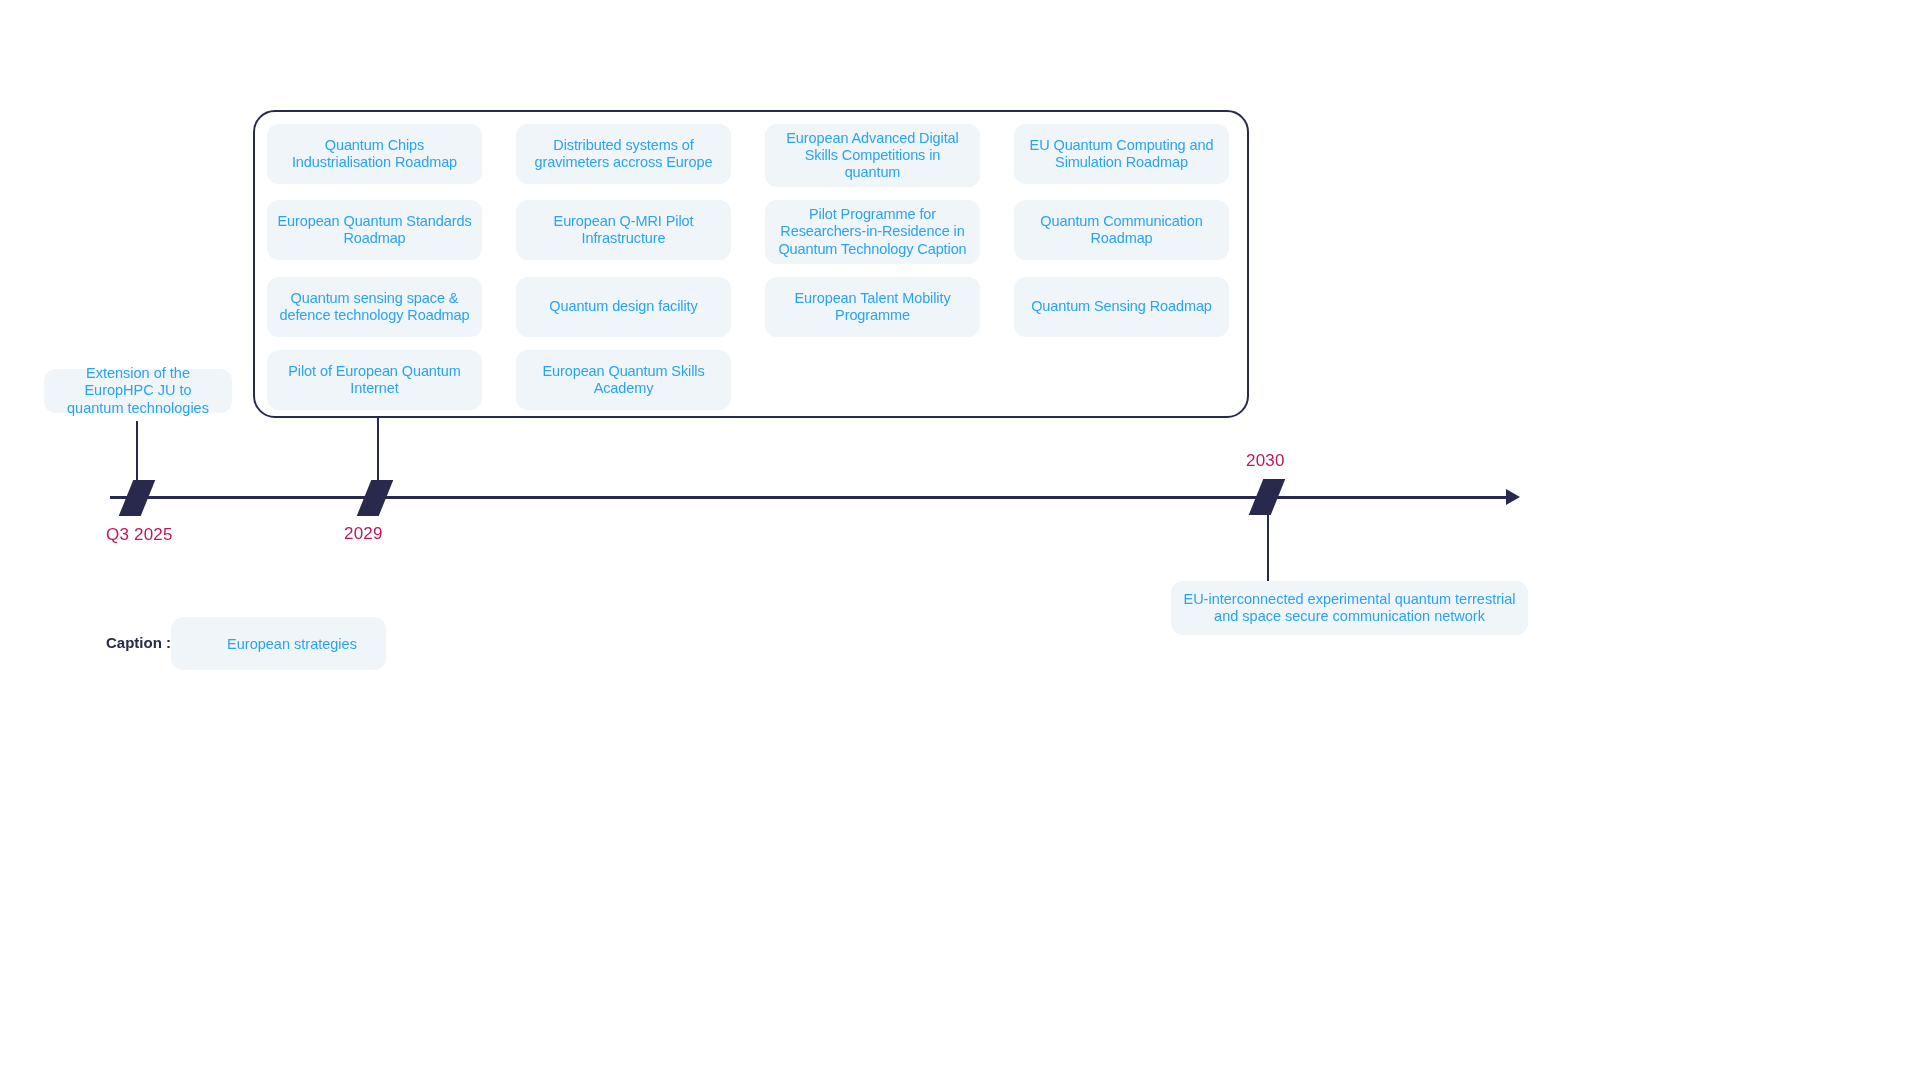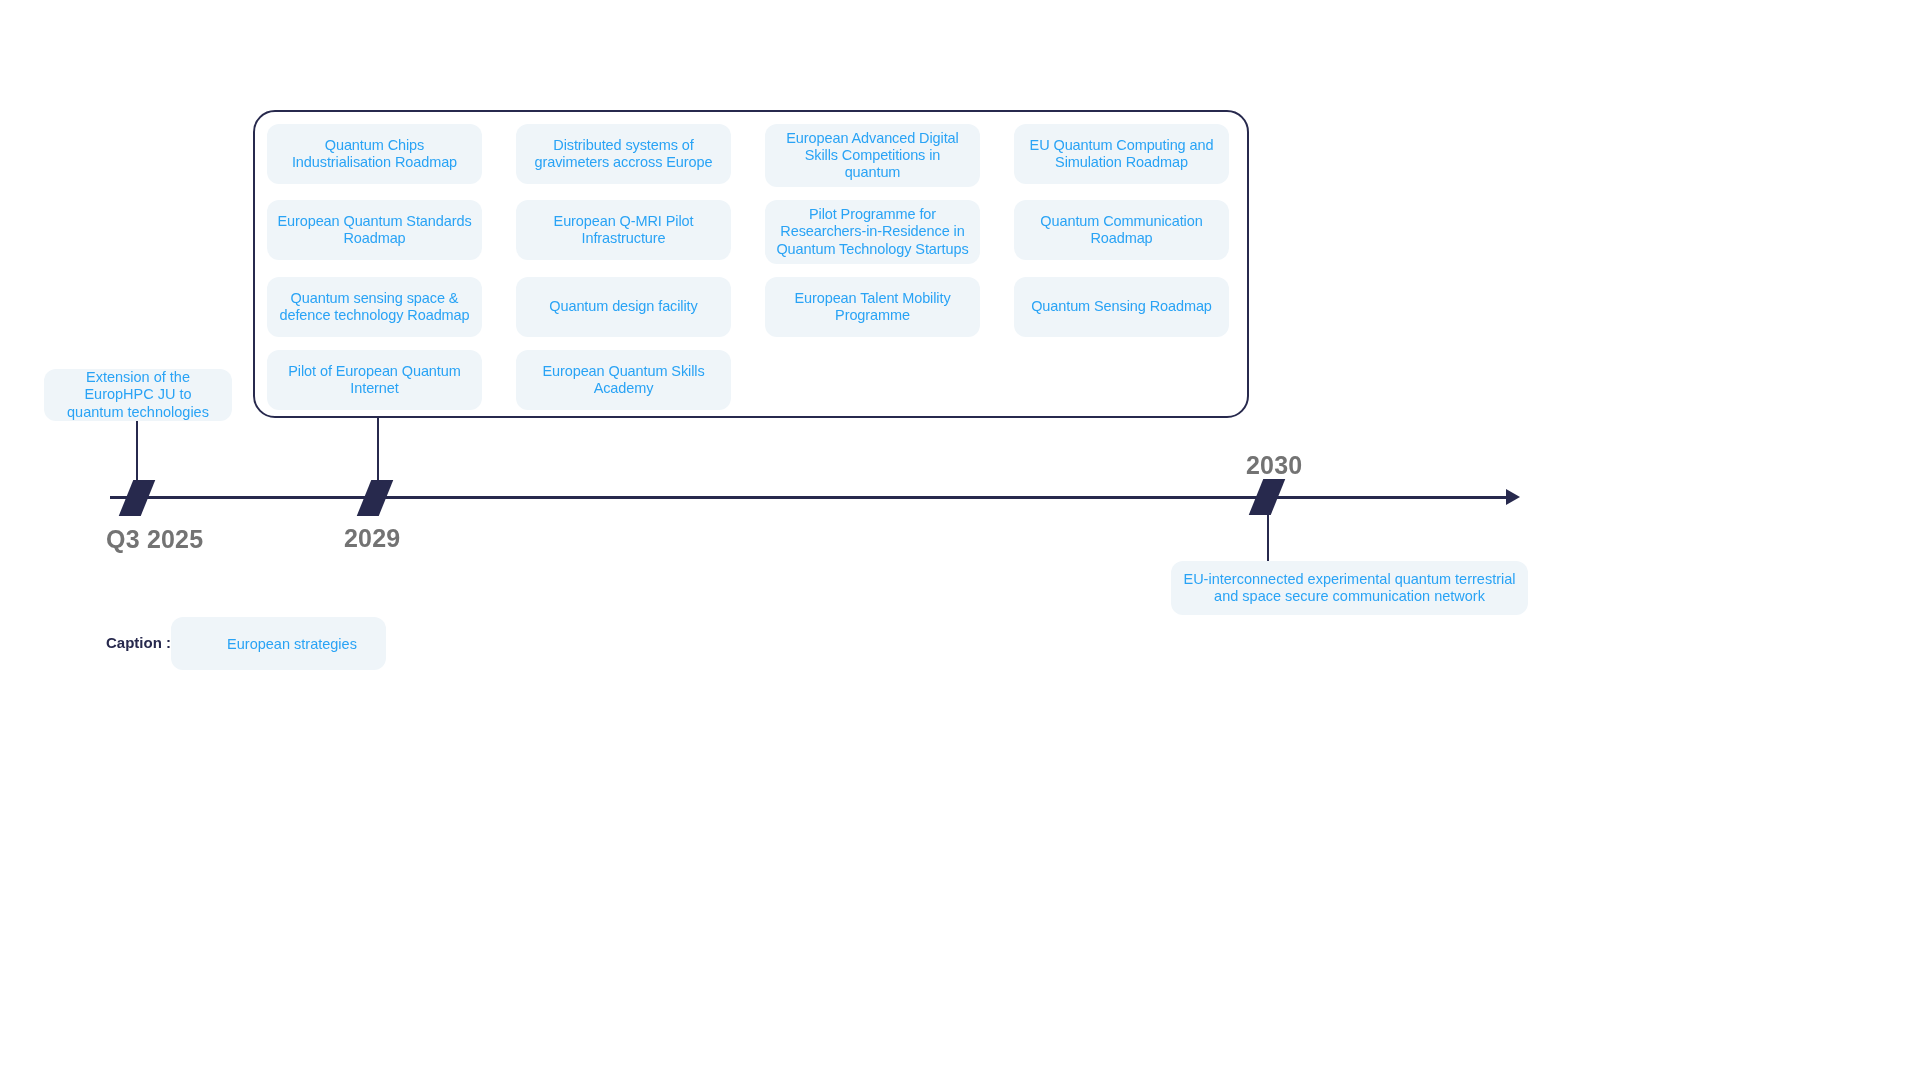"Pilot Programme for" div.card { text: Startups -> Caption }
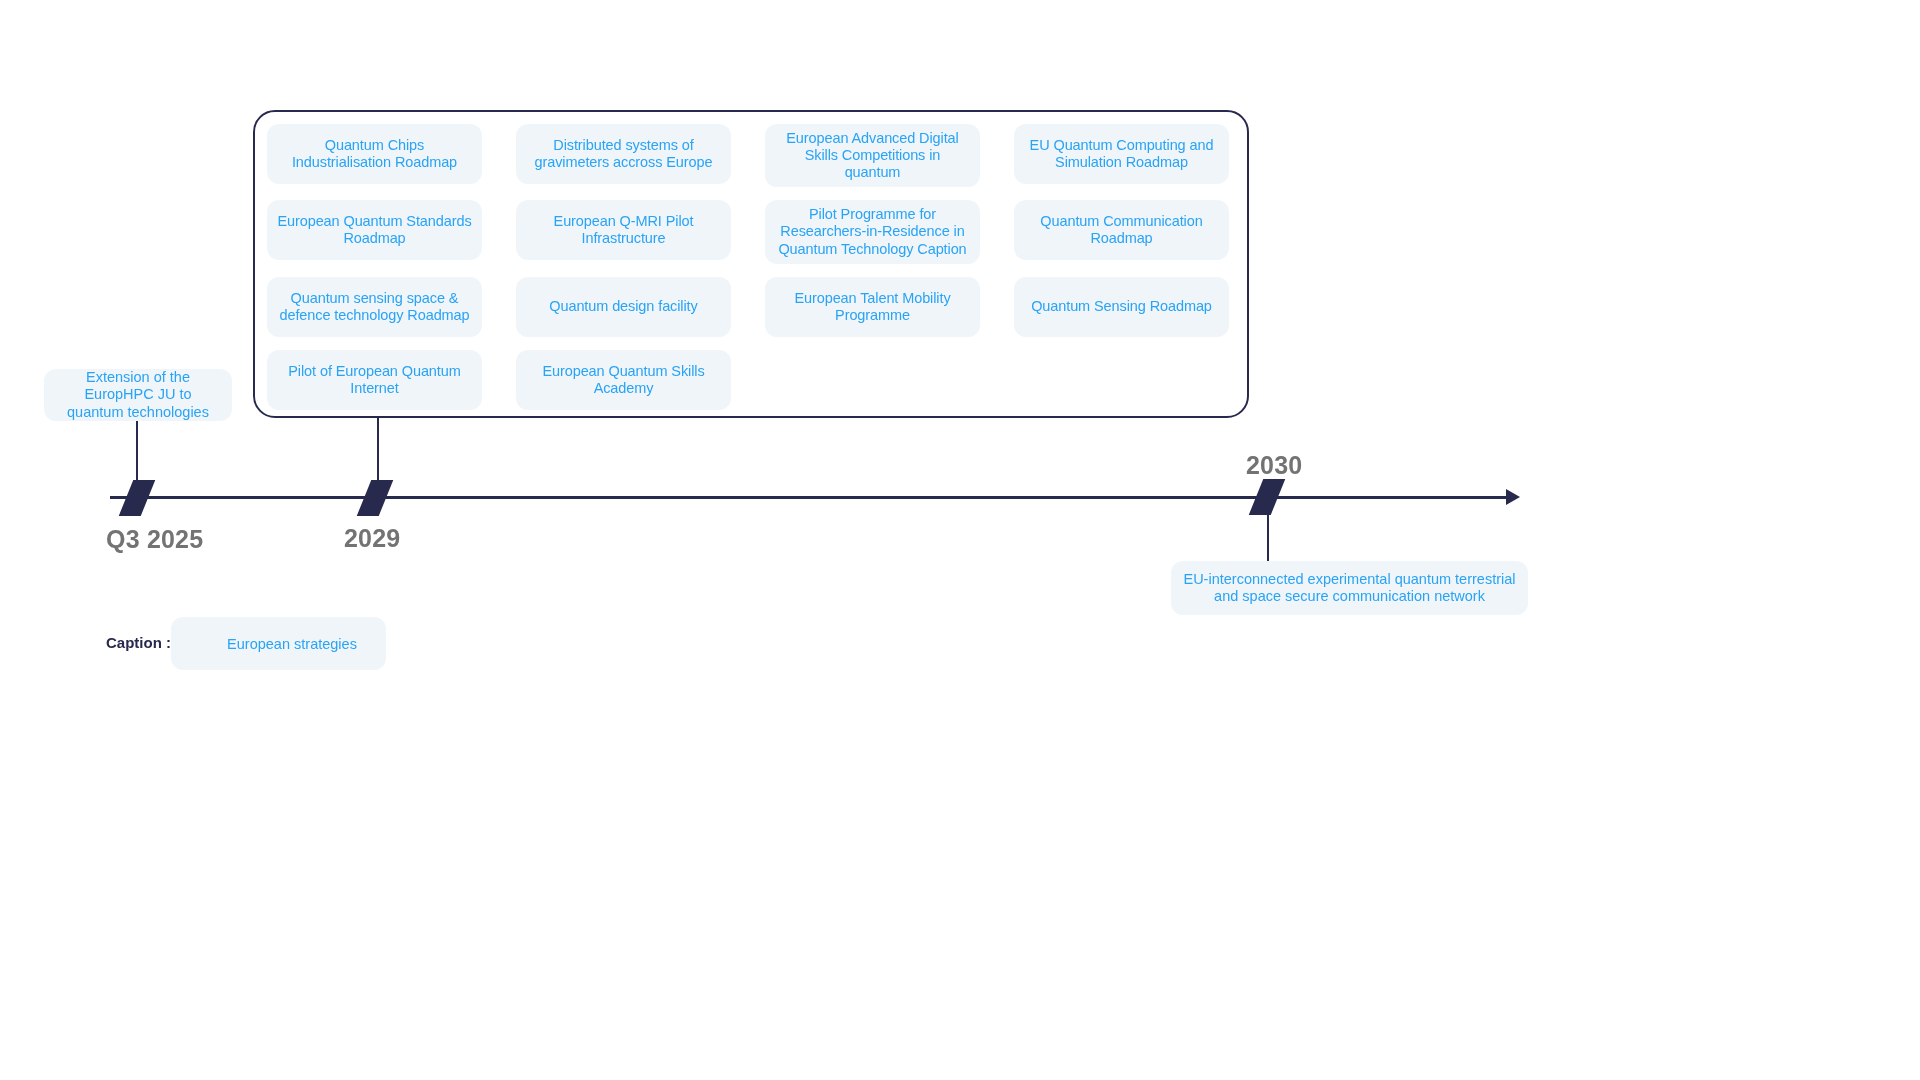"Extension of the EuropHPC JU" div.bubble { height: 52px -> 44px }
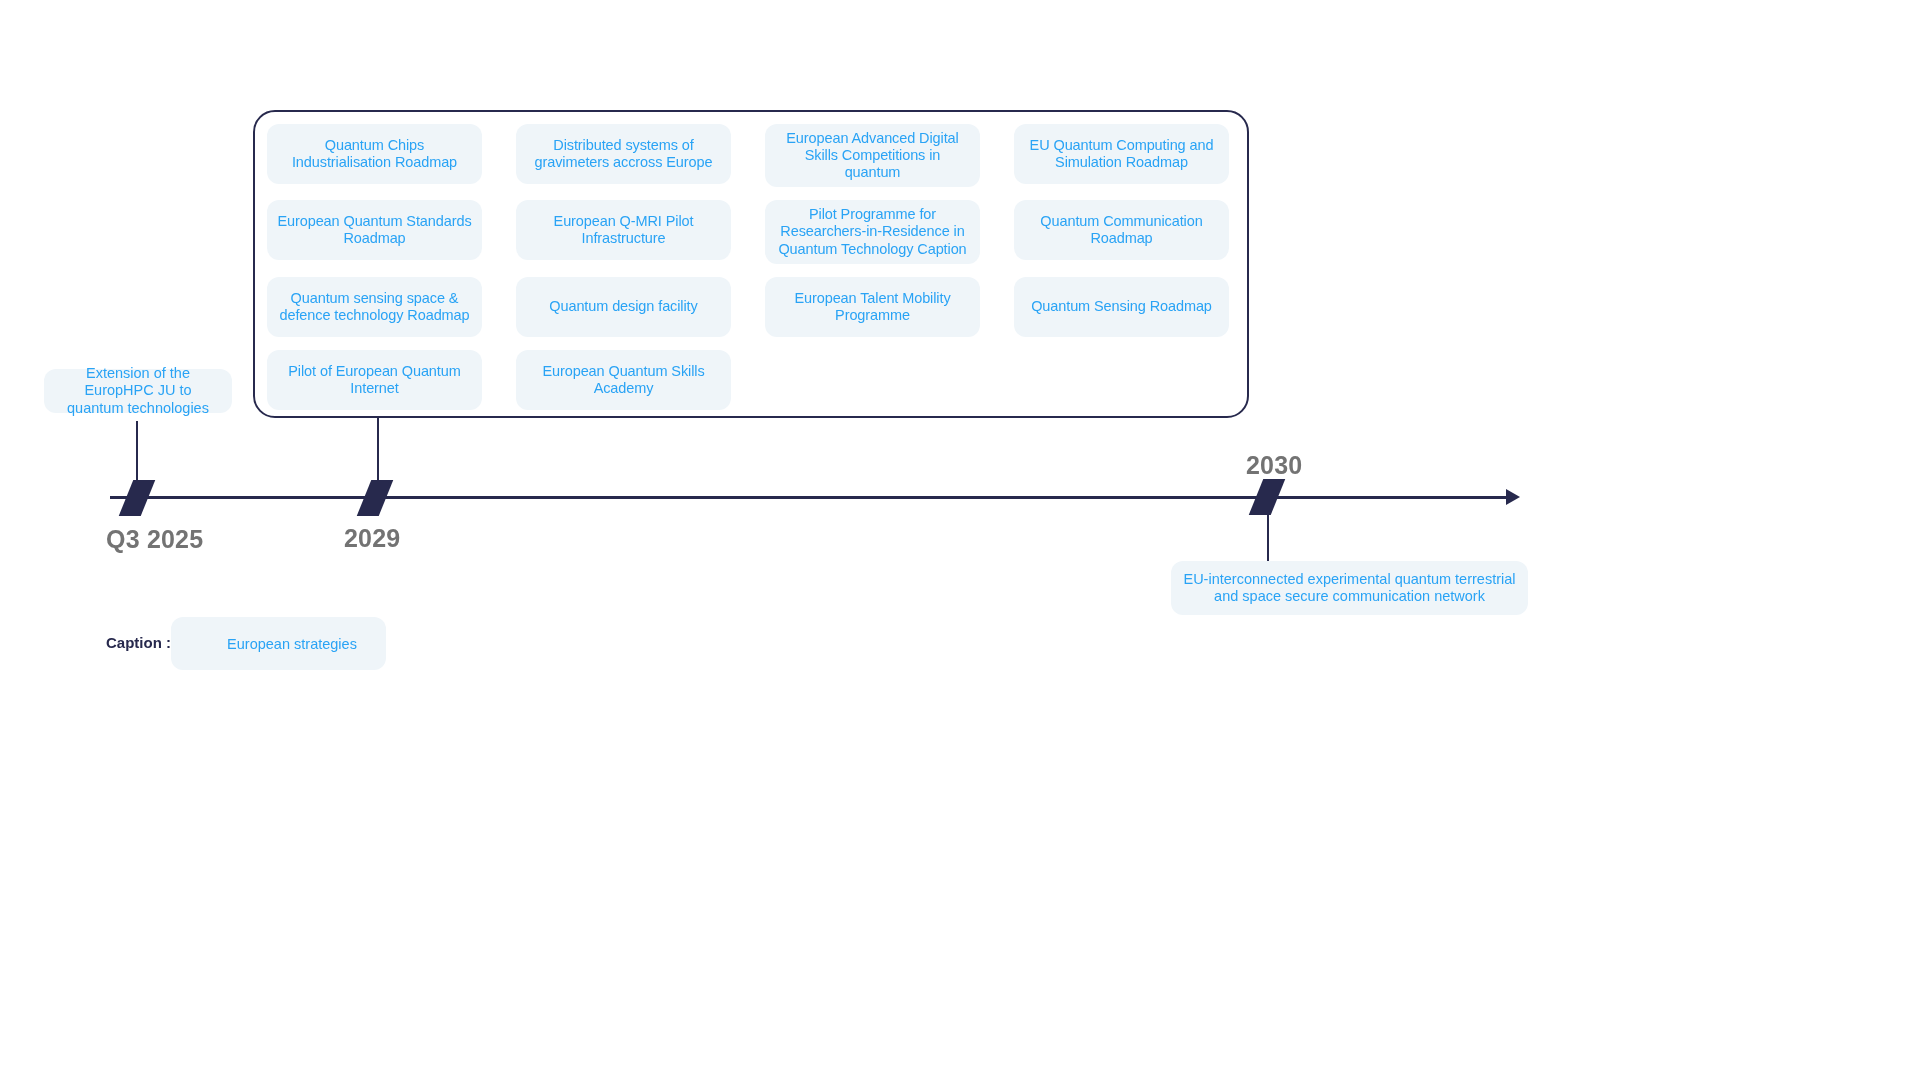"2030" .tick-label { color: #737373 -> #be185d; font-size: 25px -> 17px; font-weight: bold -> normal }
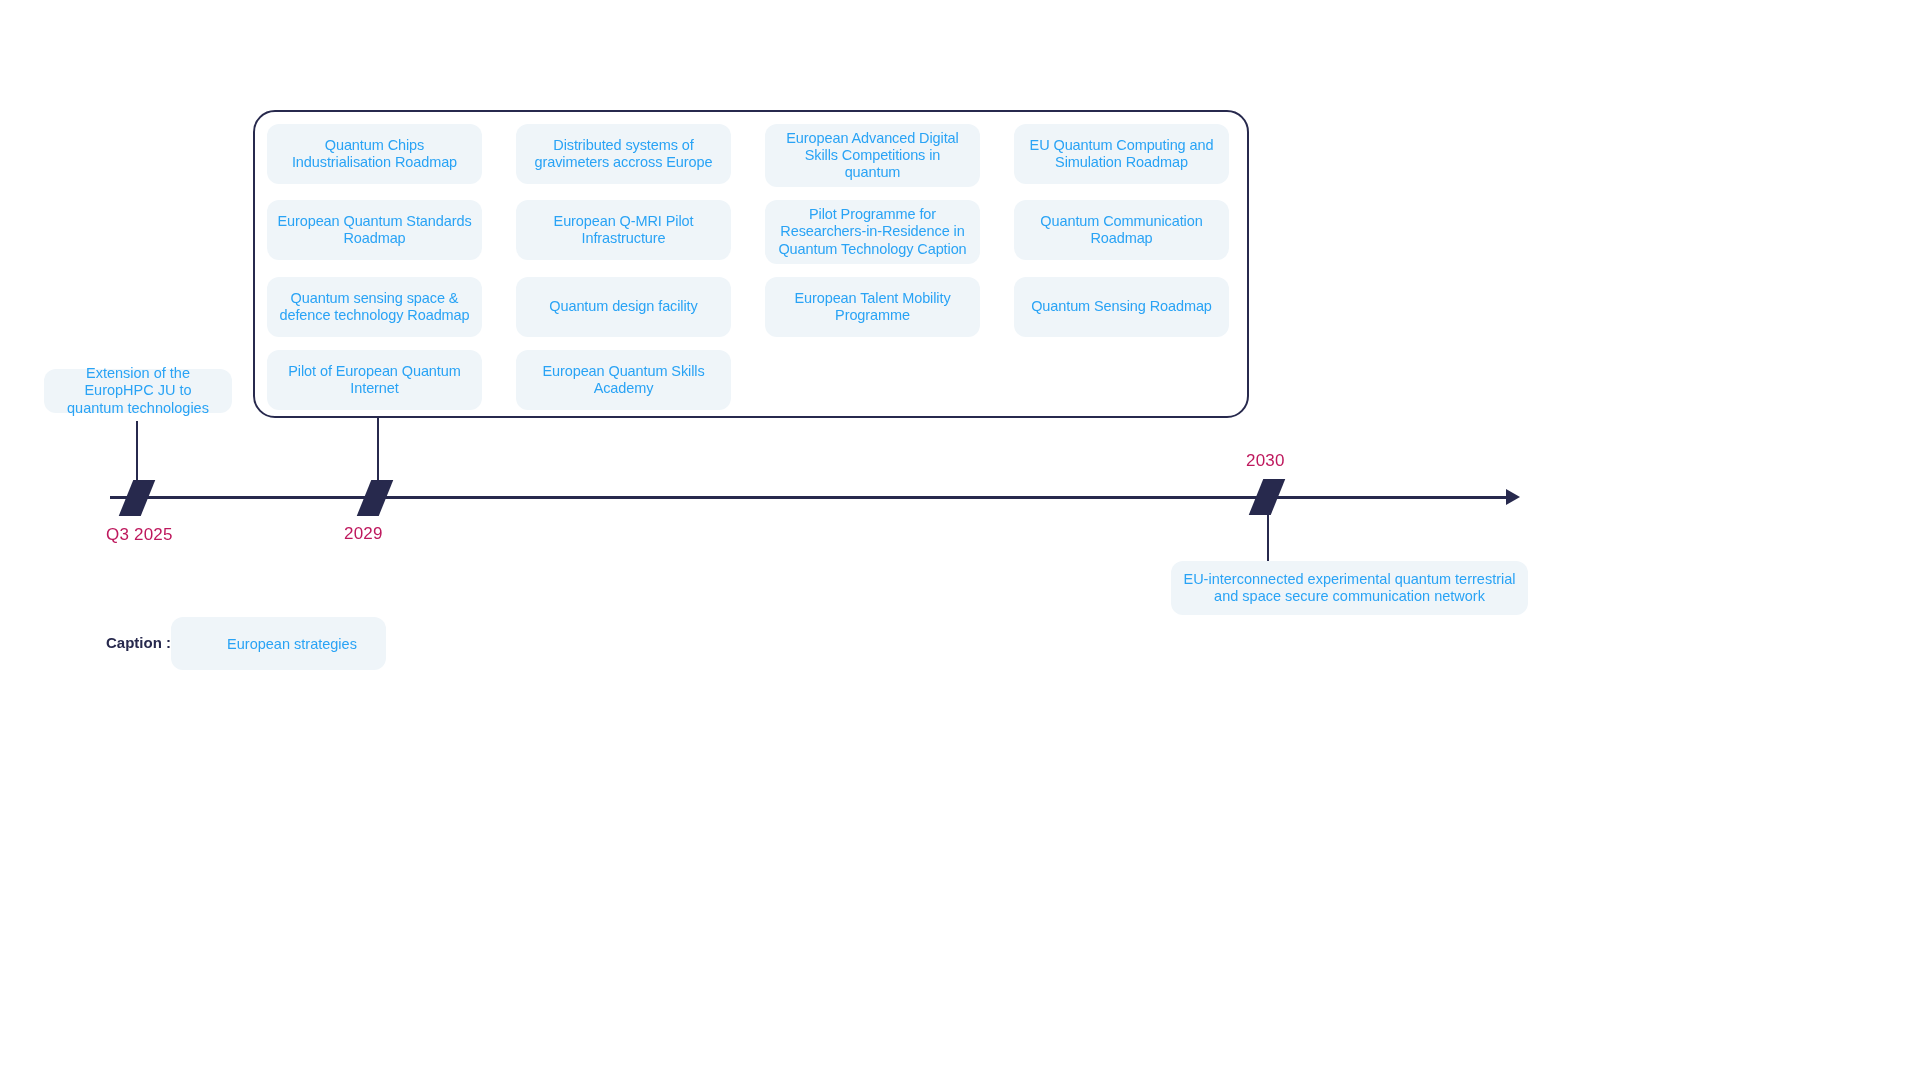"EU-interconnected experimental quantum" div.bubble { top: 561px -> 581px }
